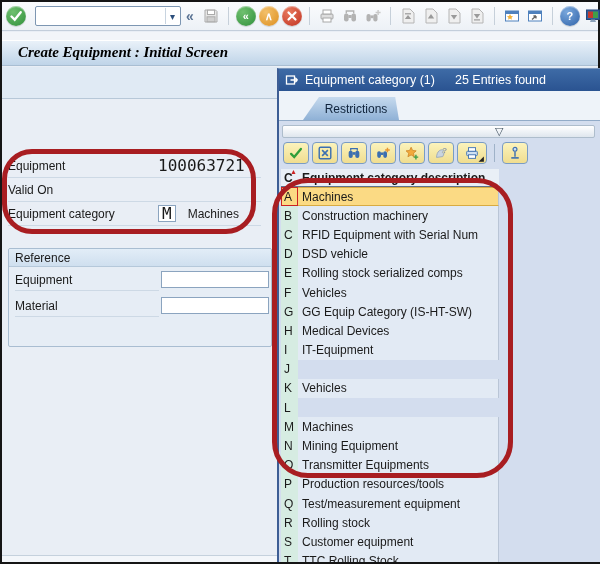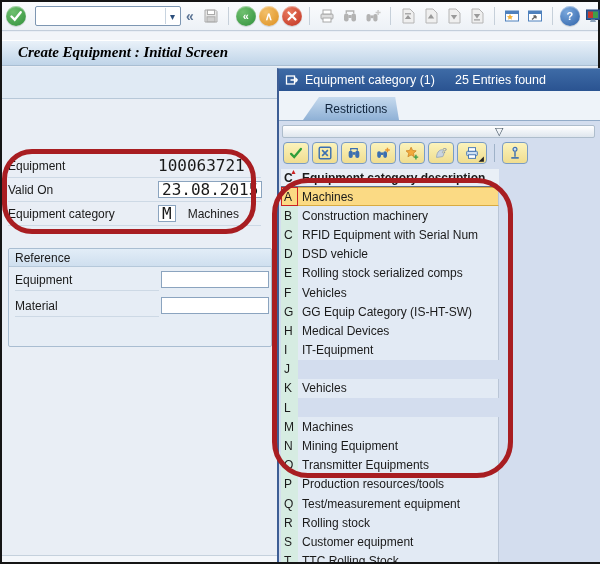"23.08.2015" span.f-box { html: <span>23.08.2015</span> -> none }
